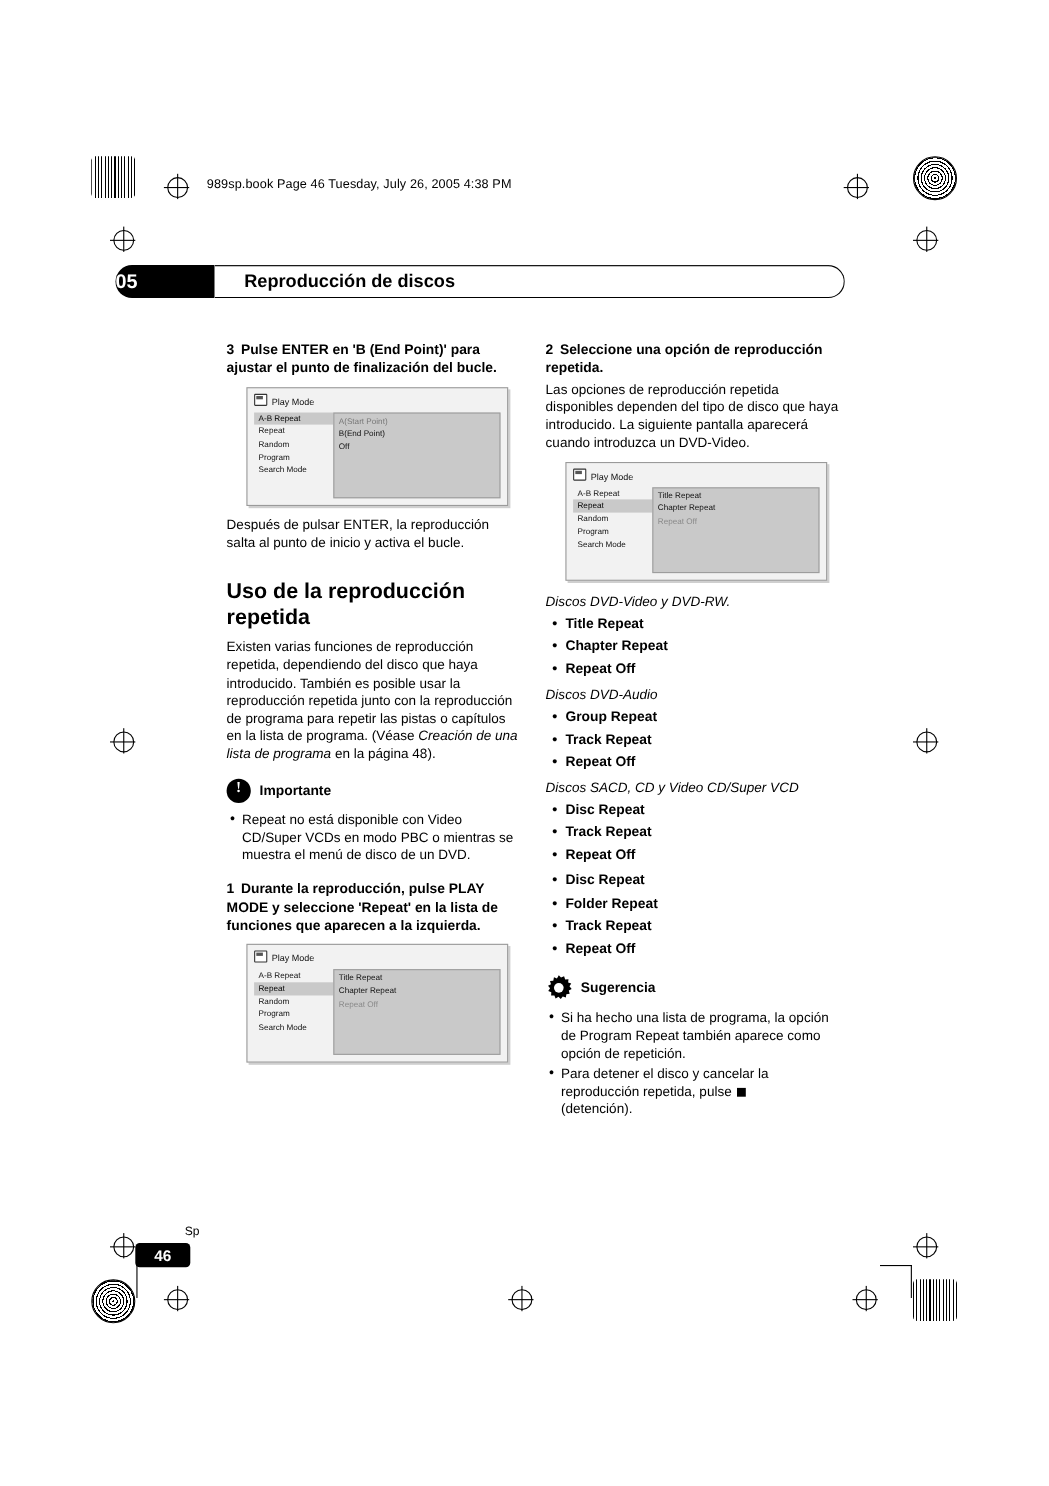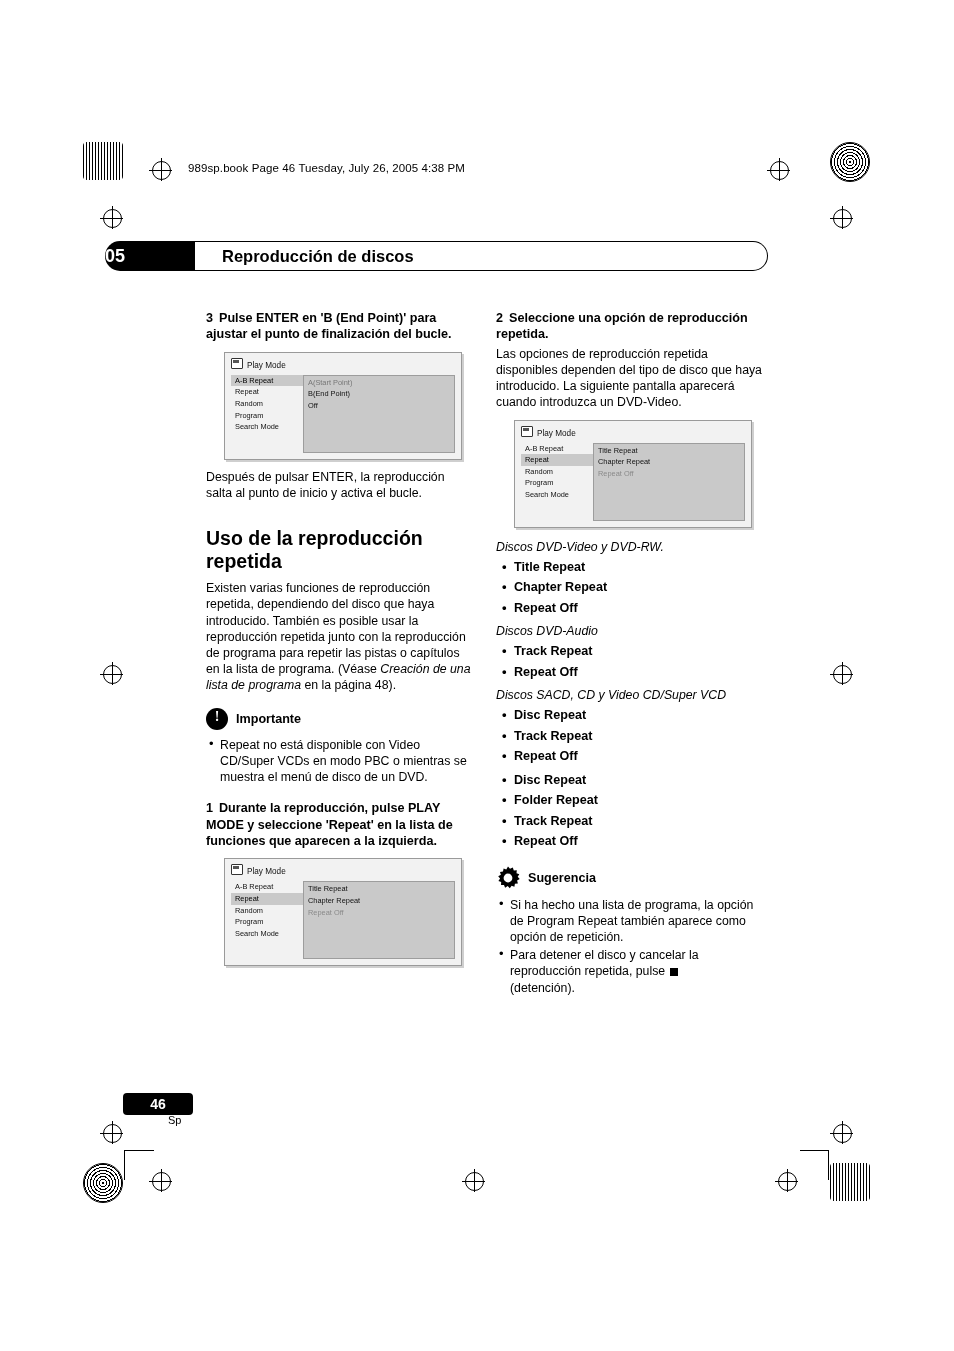"Group Repeat" li { html: none -> <li>Group Repeat</li> }
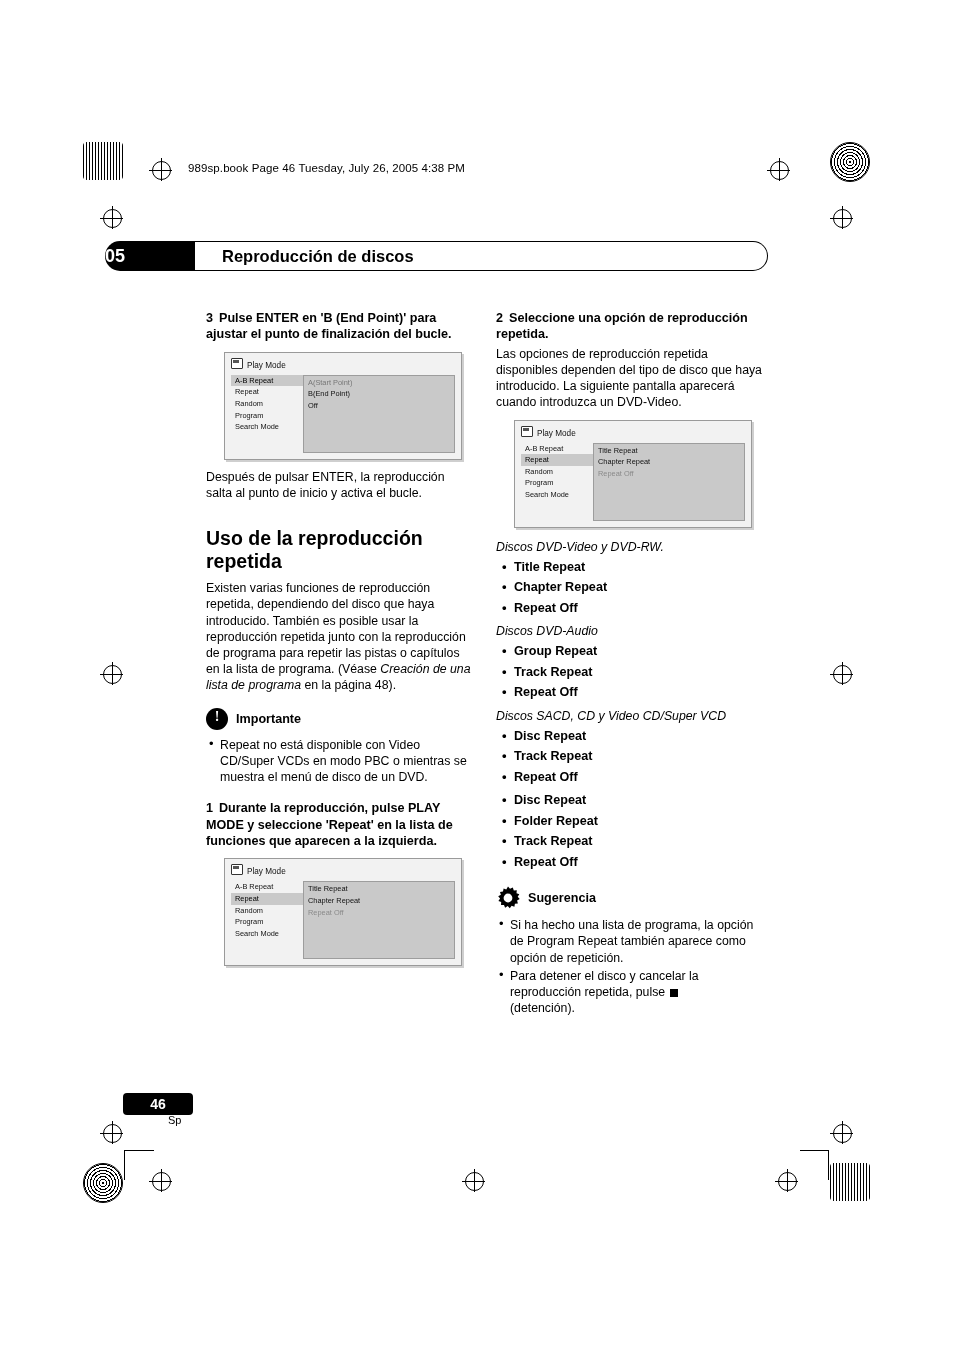"46" .pagenum-box { top: 1093px -> 1130px; width: 70px -> 50px }
